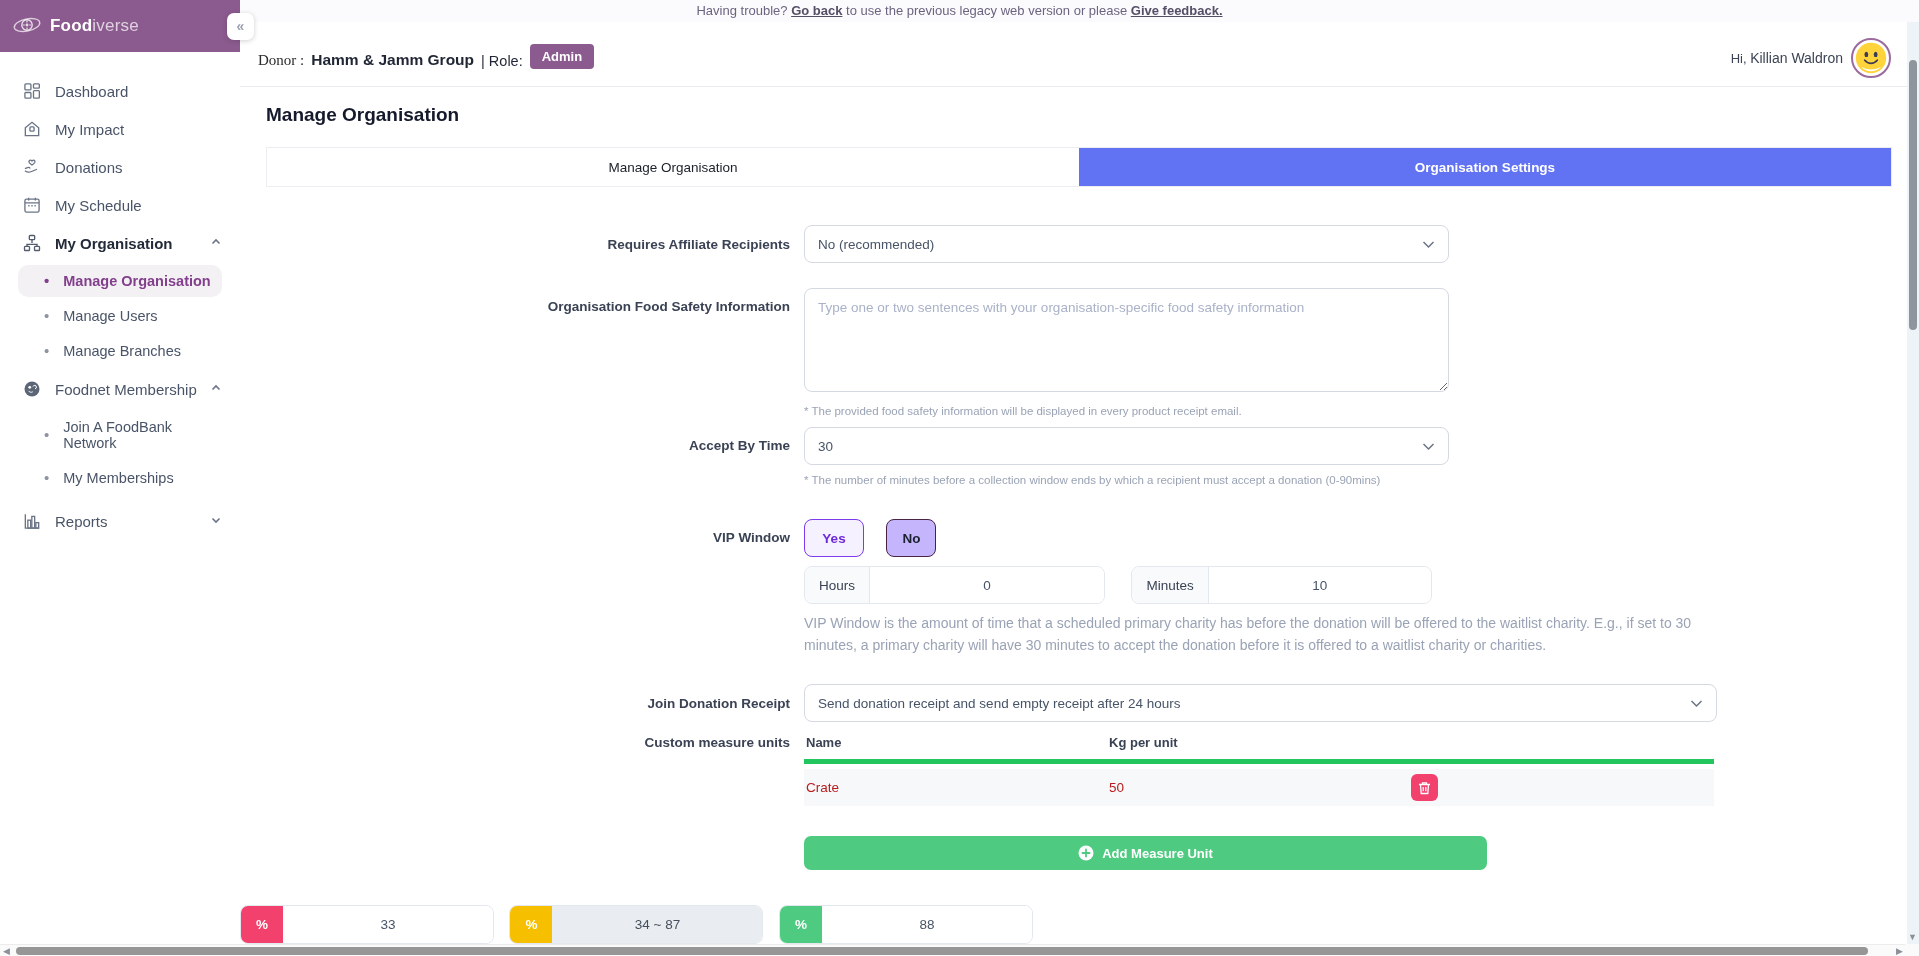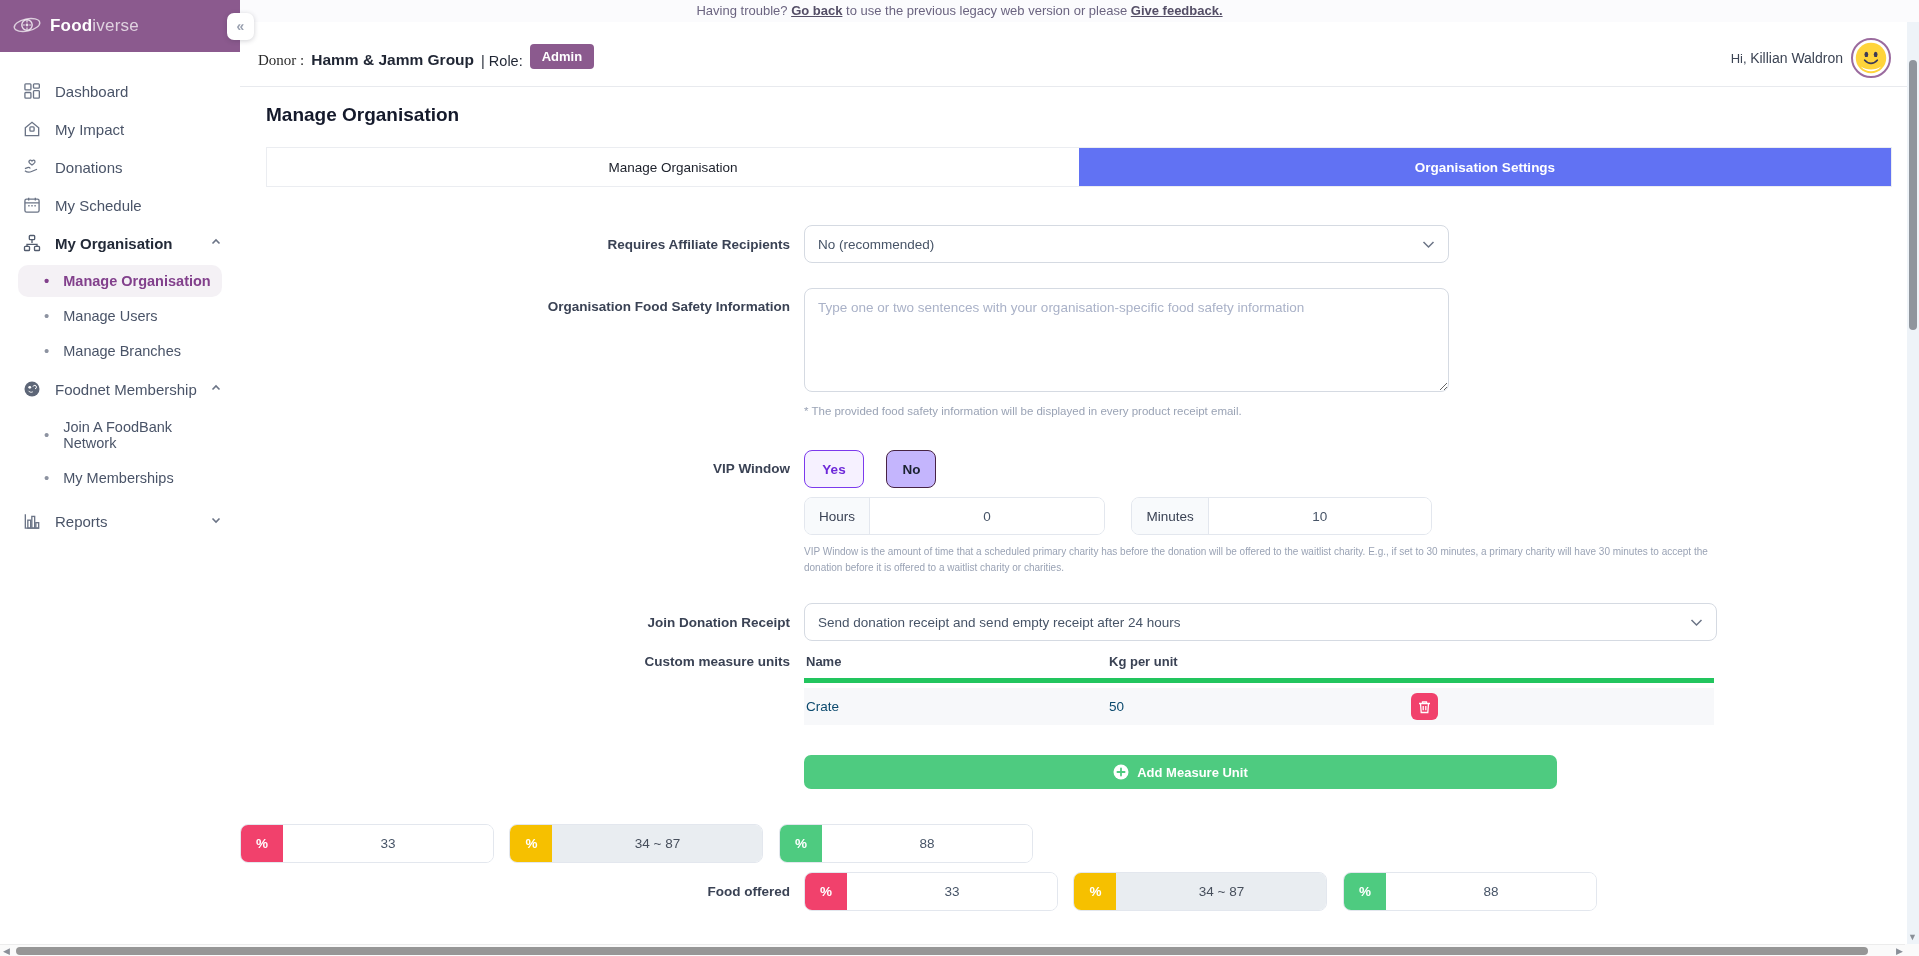"Accept By Time" div.form-row { html: none -> <div> <div>Accept By Time</div> <div> <div> <span>30</span> <svg> <path></path> </svg> </div> <div>* The number of minutes before a collection window ends by which a recipient must accept a donation (0-90mins)</div> </div> </div> }
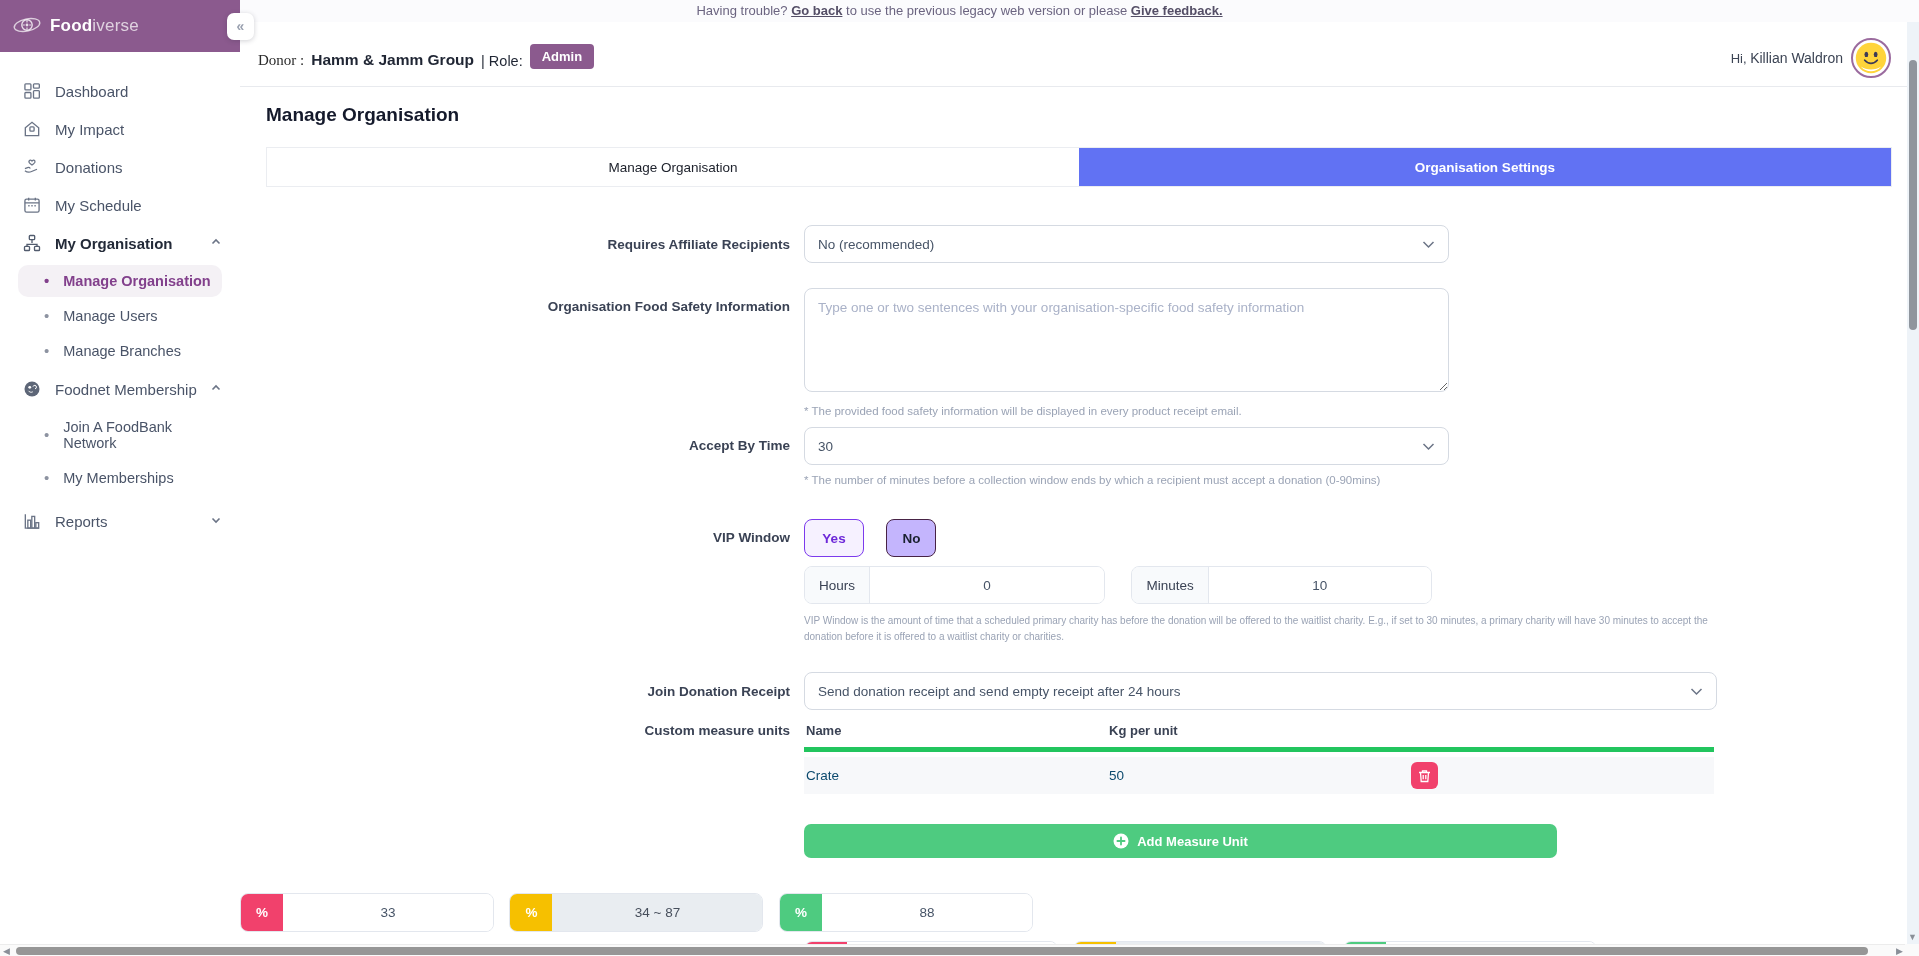"VIP Window is the amount" .vip-helper { font-size: 10px -> 14px }
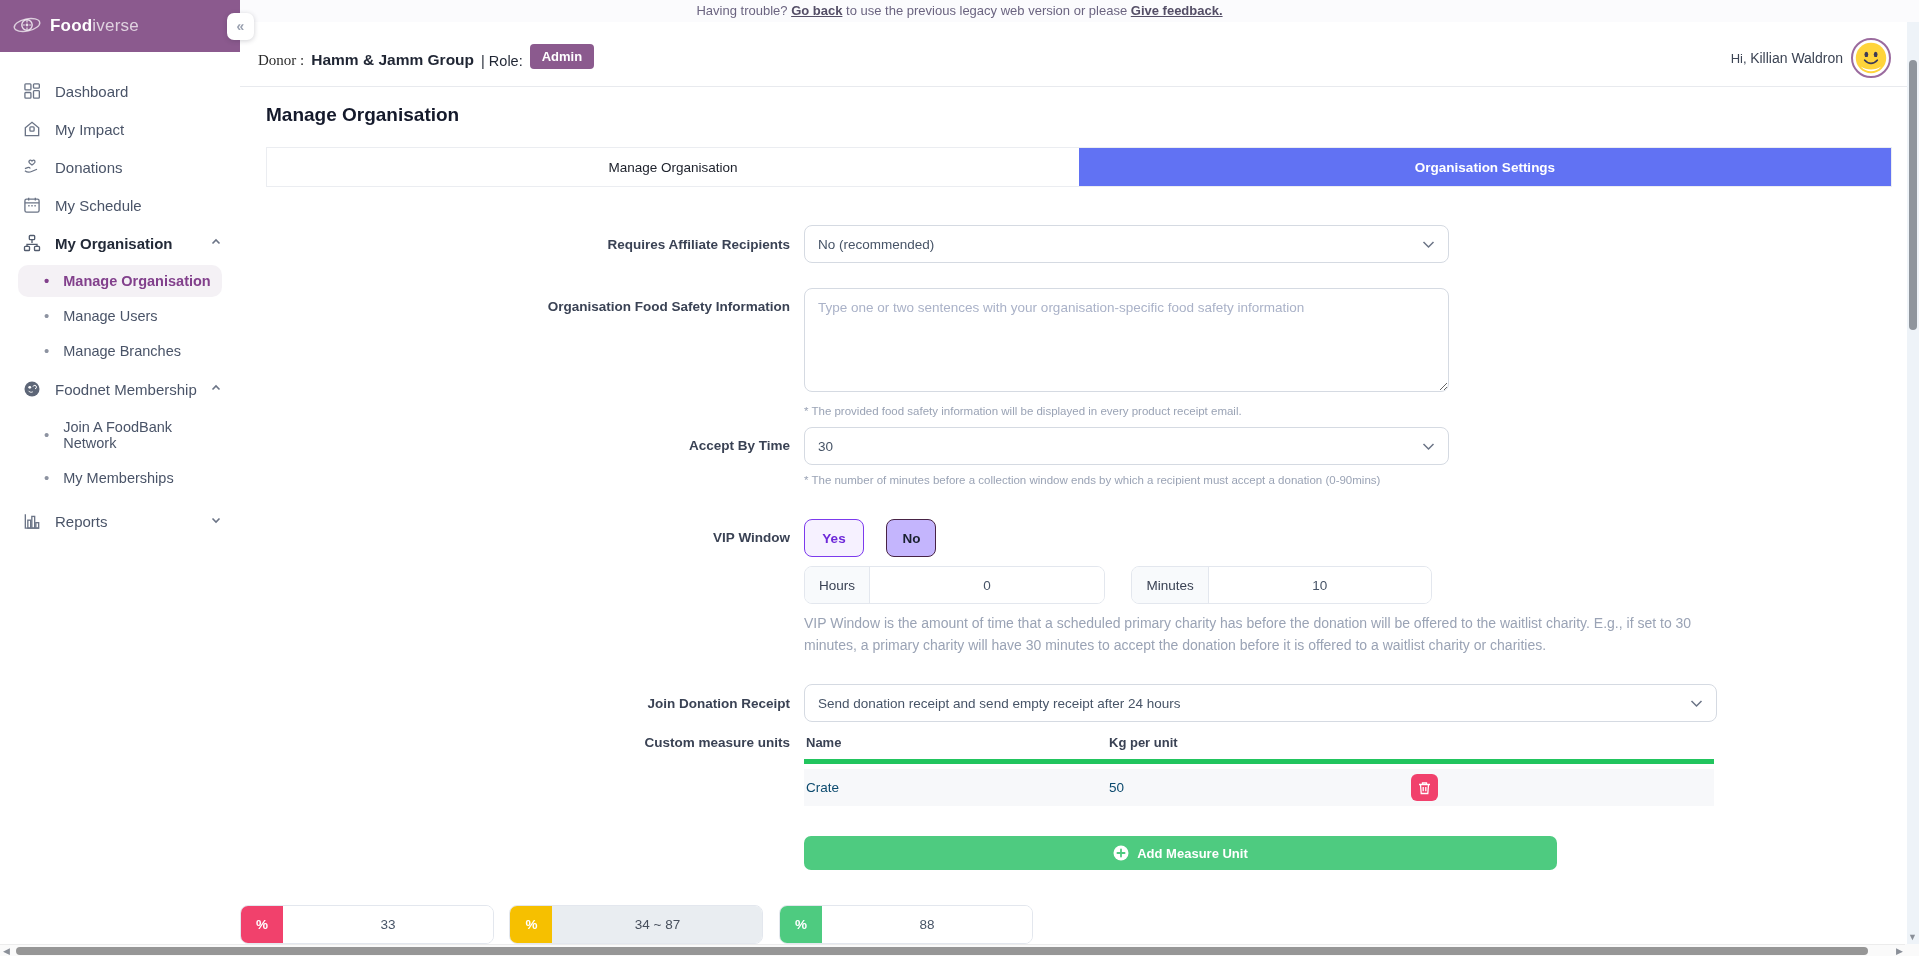"Crate" .mu-row { color: #0c4a6e -> #b91c1c }
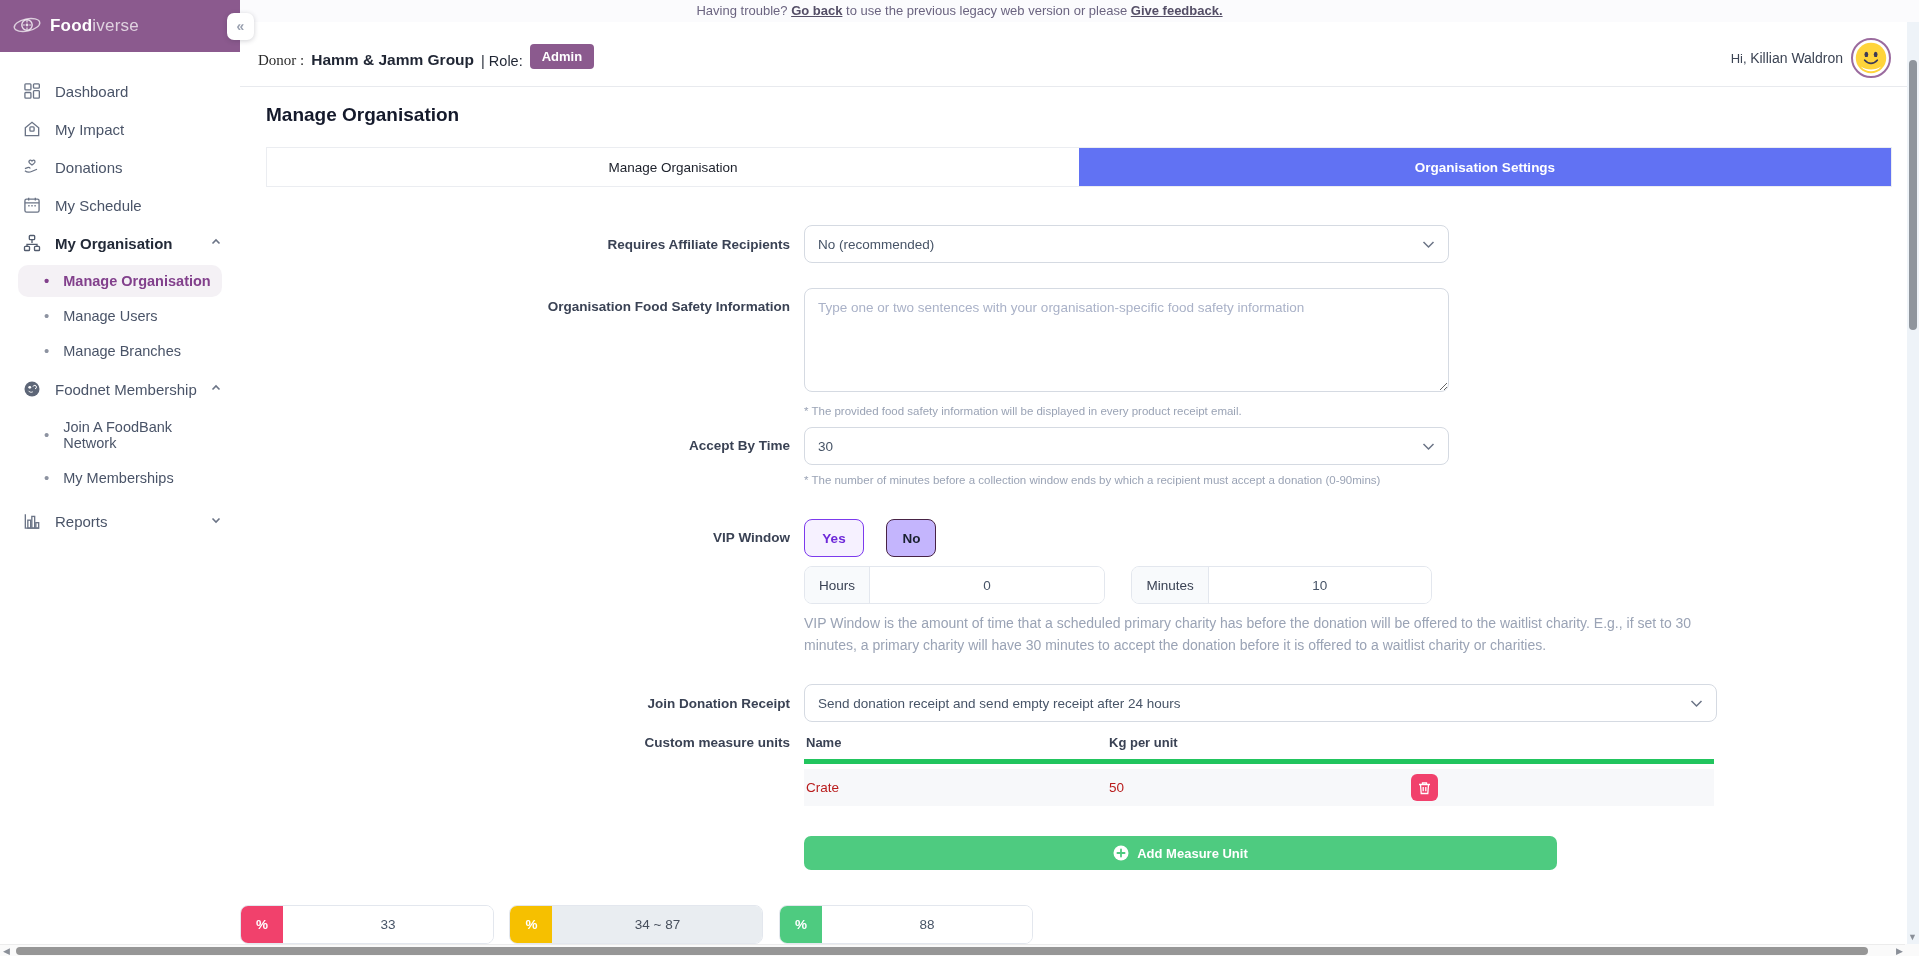"Add Measure Unit" .add-btn { width: 753px -> 683px }
